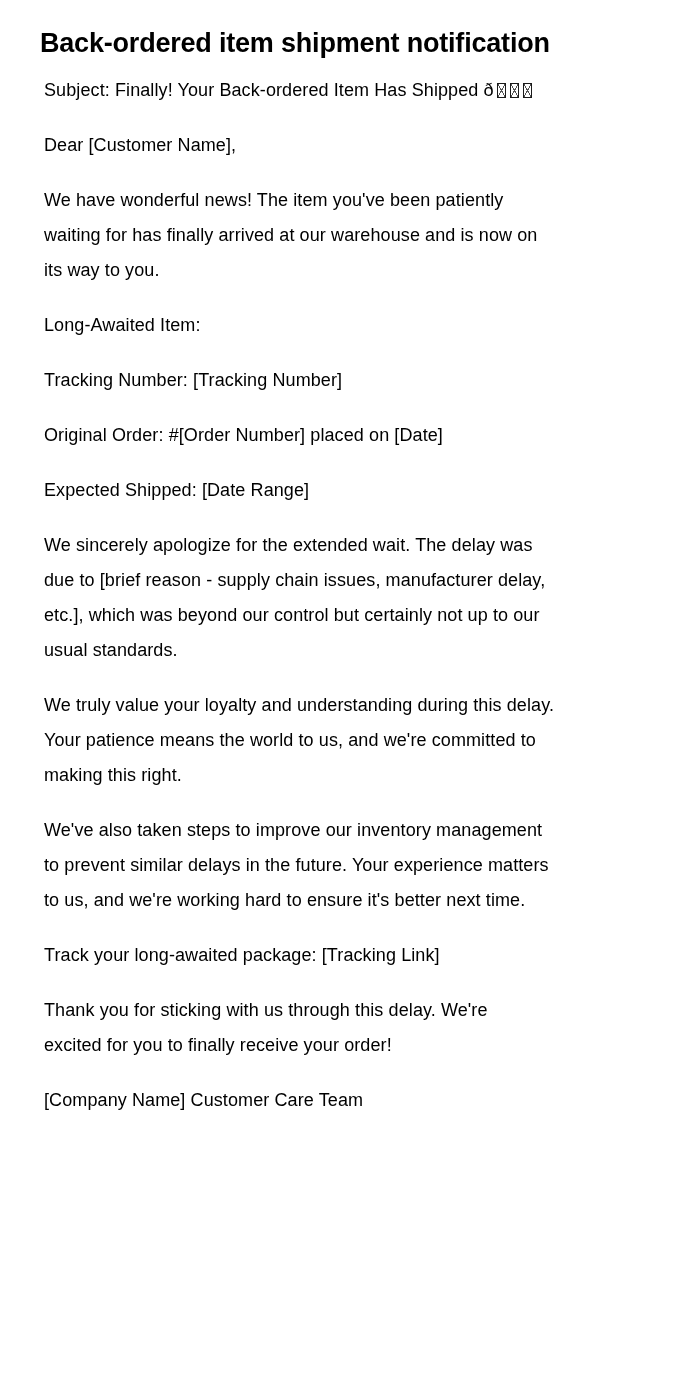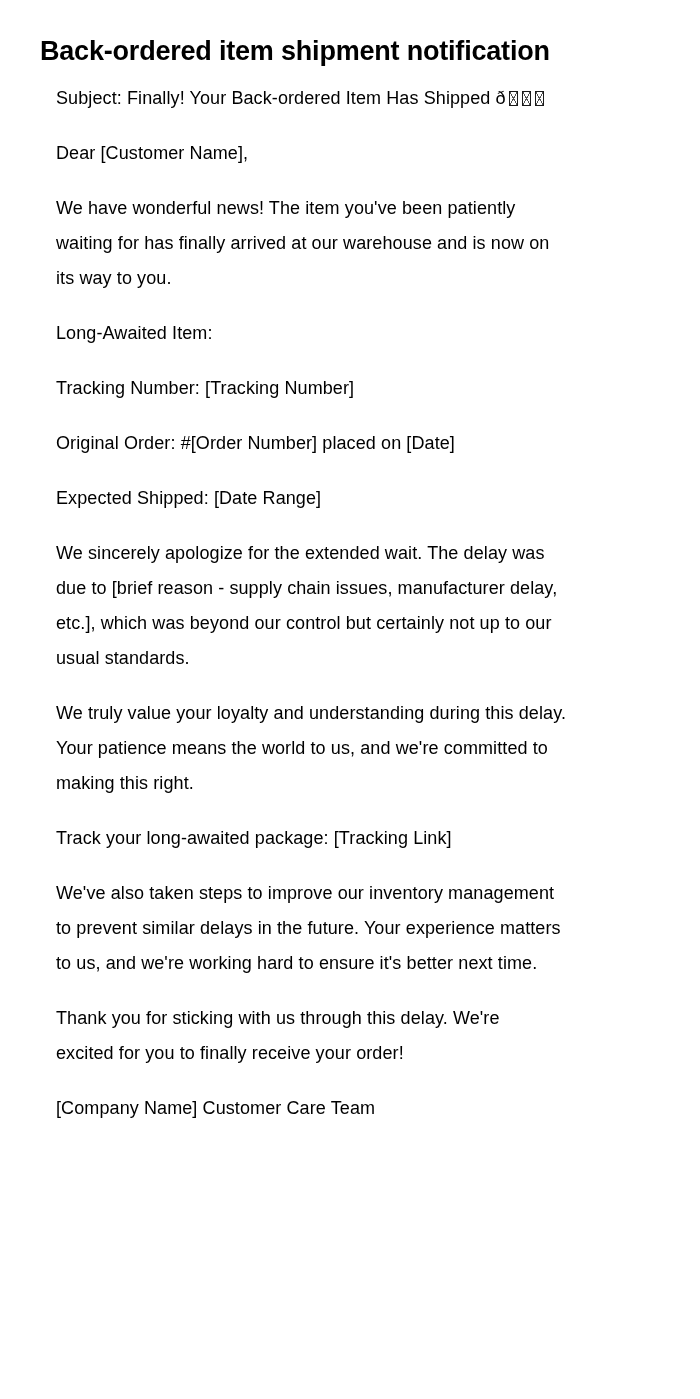"Back-ordered item shipment notification" h1.doc-title { margin: 12px 0 13px 0 -> 4px 0 13px 0 }
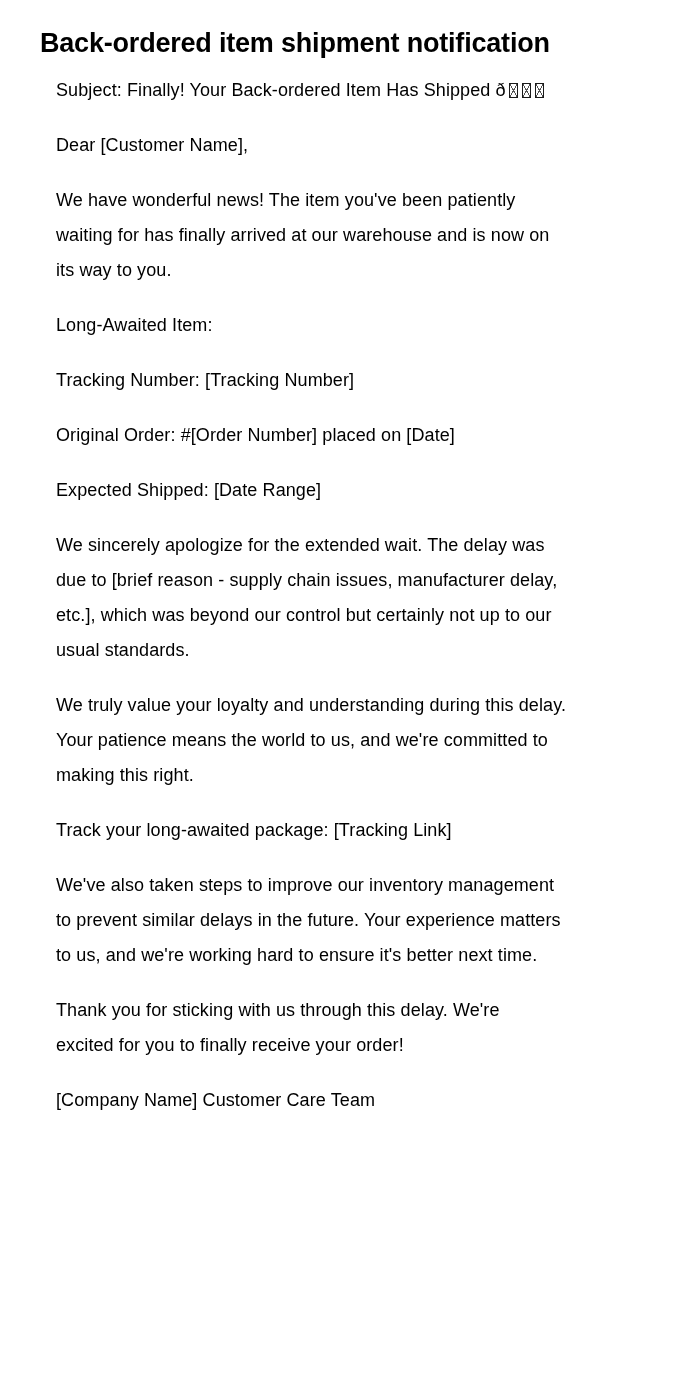"Subject: Finally! Your Back-ordered Item" p.doc-par { margin: 0 0 20px 16px -> 0 0 20px 4px }
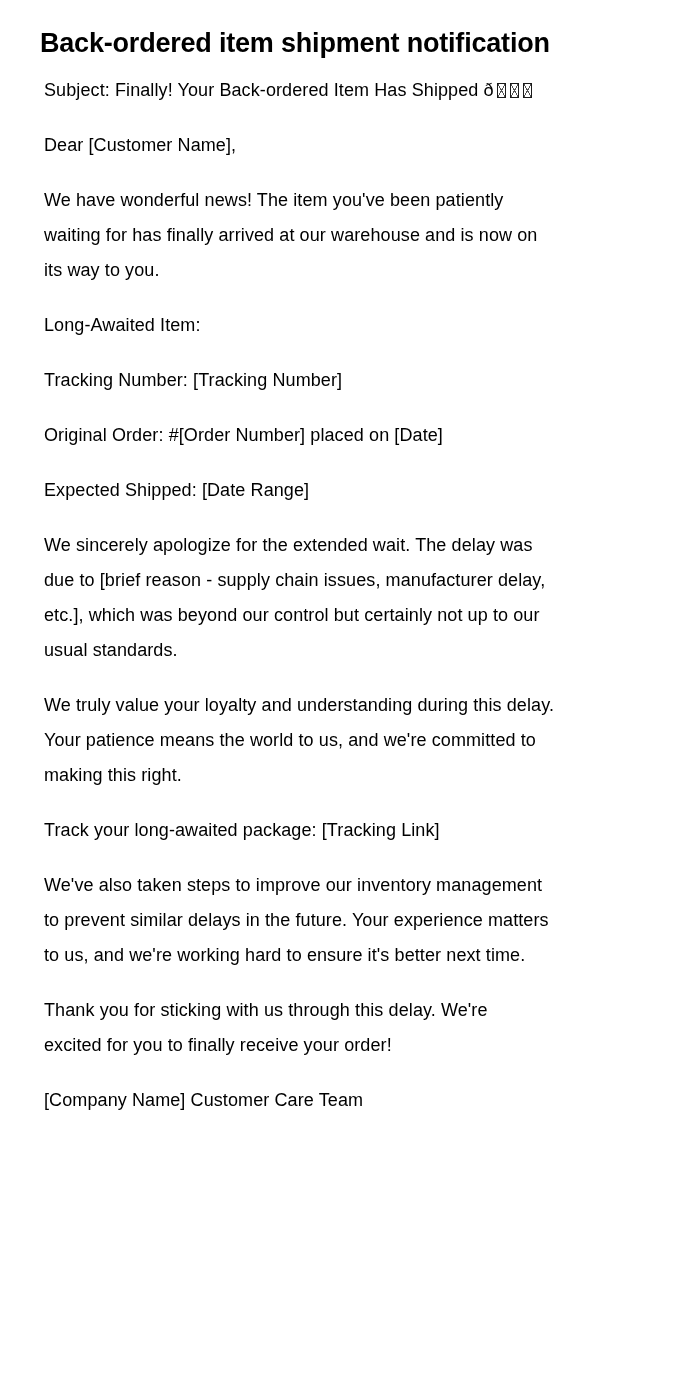"Track your long-awaited package:" p.doc-par { order: before "We've also taken steps to" -> after "We've also taken steps to" }
